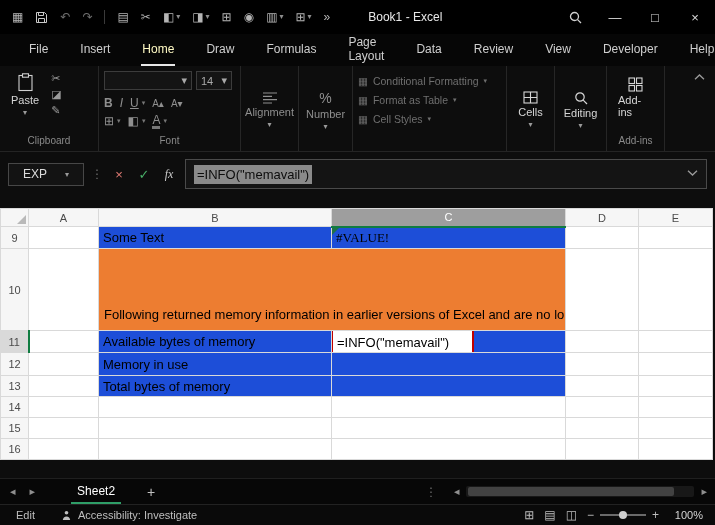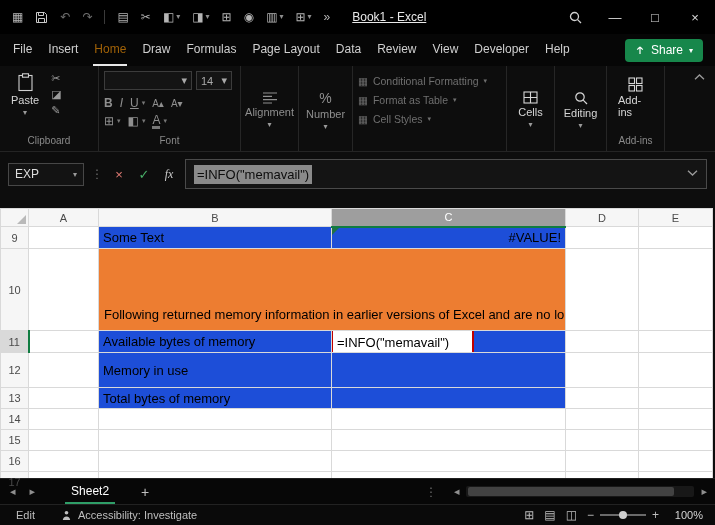"Book1 - Excel" .win-title { margin-left: 22px -> 38px; text-decoration: underline -> none }
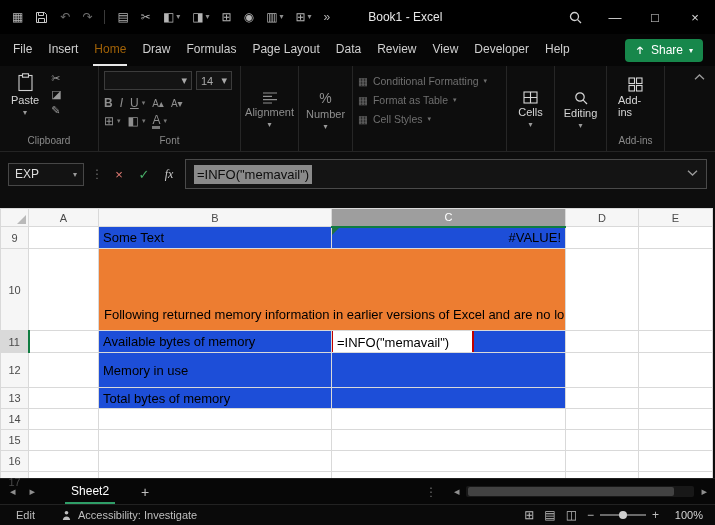"File" .mtab { margin-left: none -> 16px }
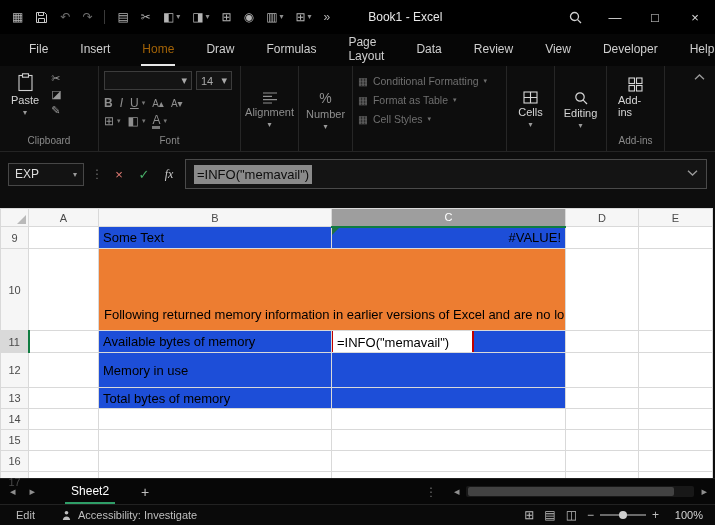"Home" .mtab.on { color: #a16207 -> #fef9c3 }
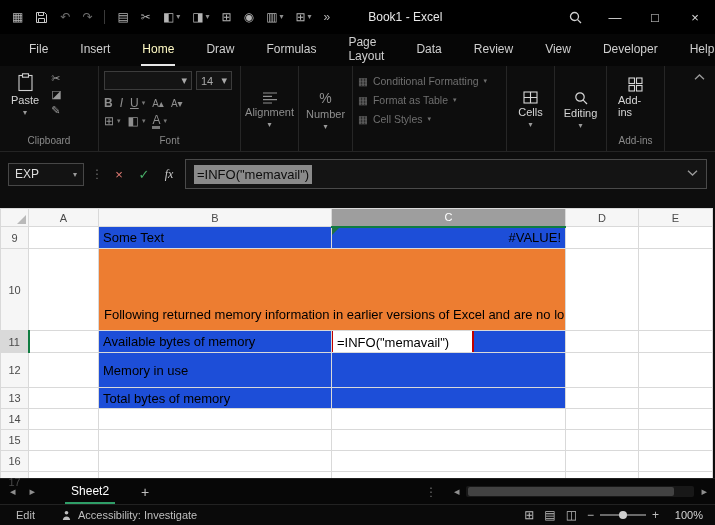"EXP" .namebox { padding: 0 6px -> 0 14px }
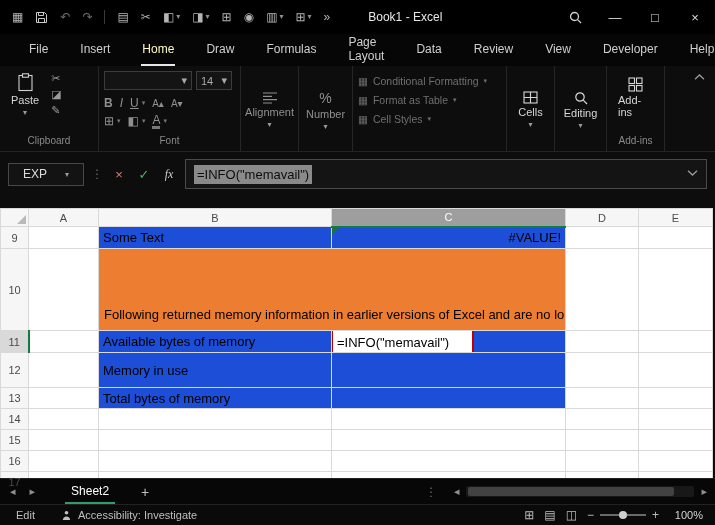"#VALUE!" td.center { font-family: none -> Liberation Serif, serif; text-align: right -> left }
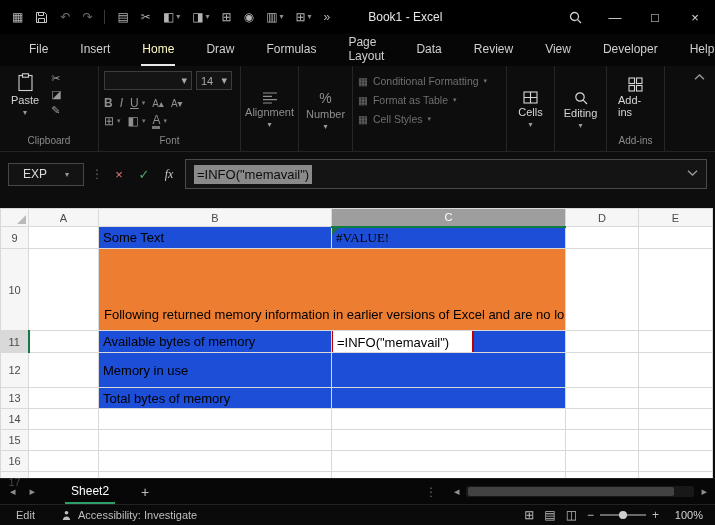"12" tr { height: 35px -> 23px }
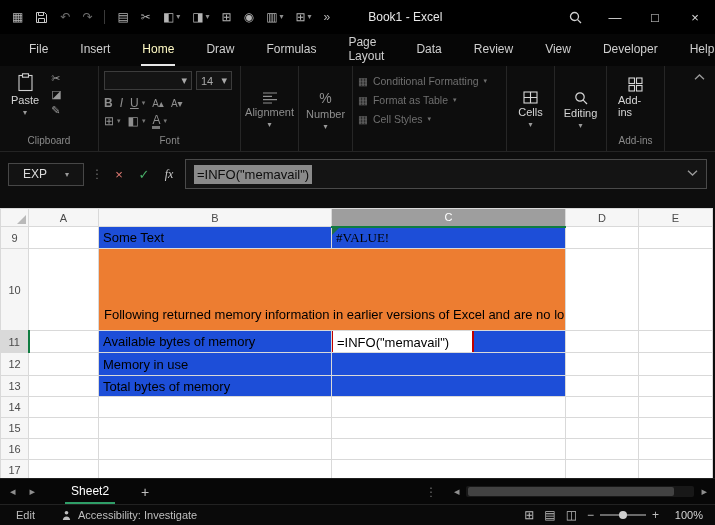"17" tr { html: <tr> <th>17</th> <td></td> <td></td> <td></td> <td></td> <td></td> </tr> -> none }
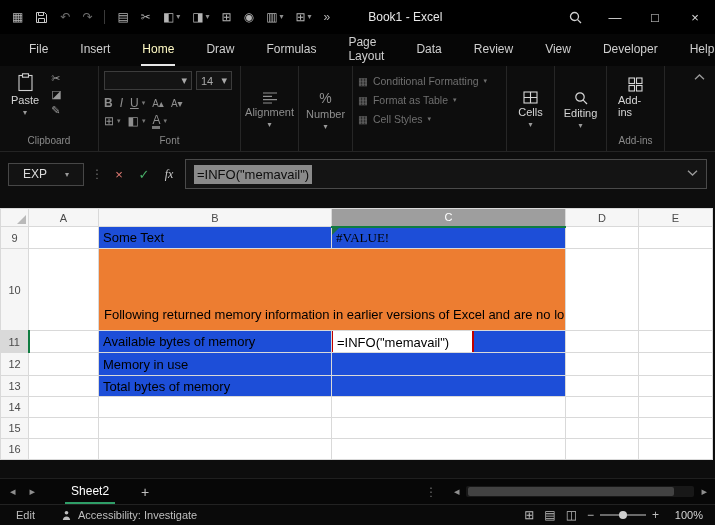"Sheet2" .sheettab { margin-left: 16px -> 22px }
